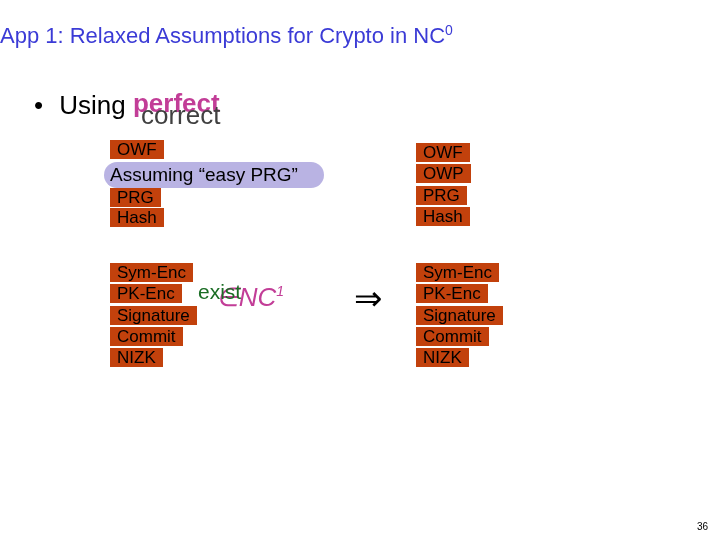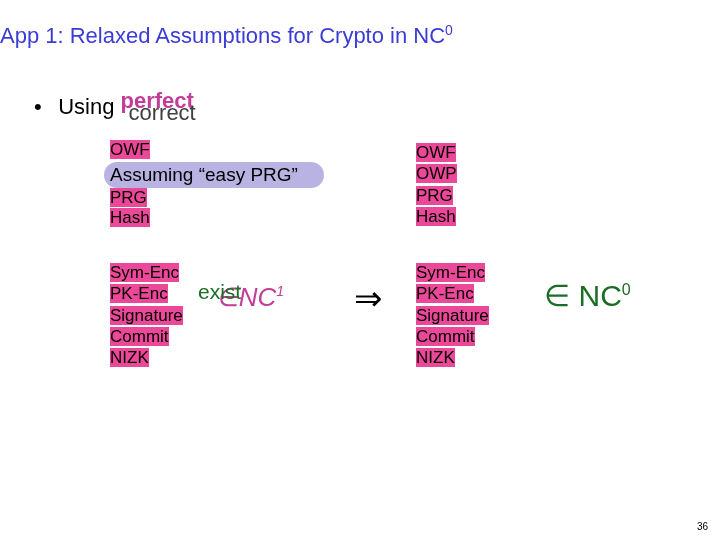"• Using" .bullet { font-size: 22px -> 26px }
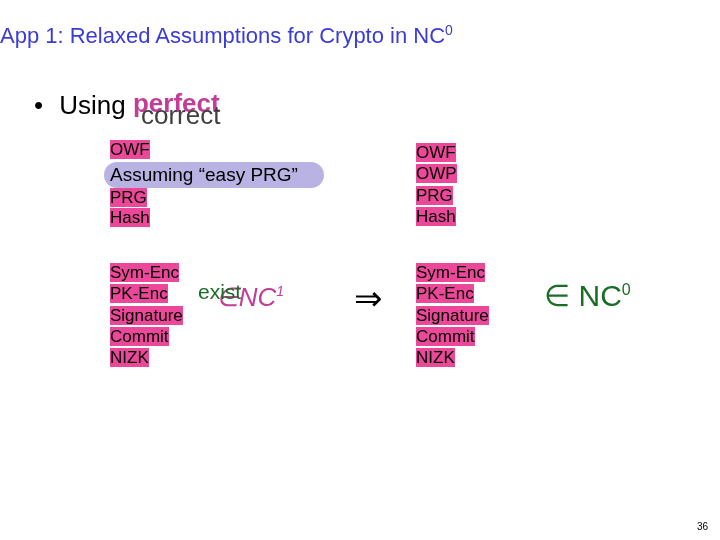"OWF" .hl { background: #ec4899 -> #c2410c; padding: 0 0 -> 0 7px }
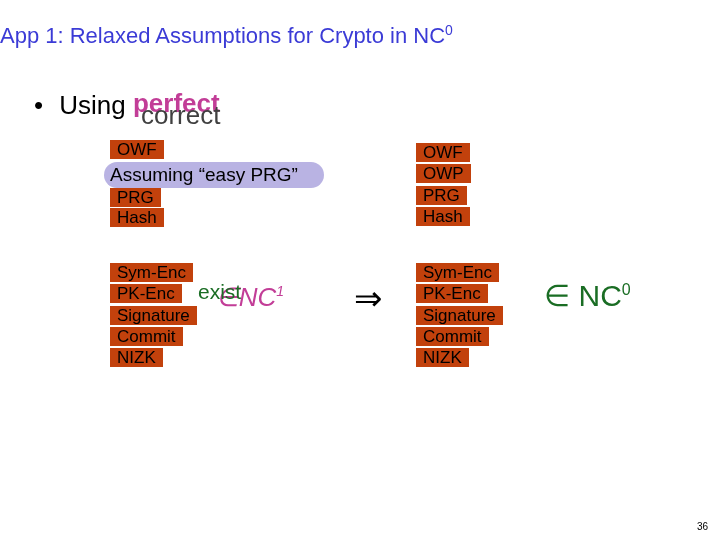"∈ NC0" div.in-nc0 { html: <div> <span>∈ NC</span><sup>0</sup> </div> -> none }
